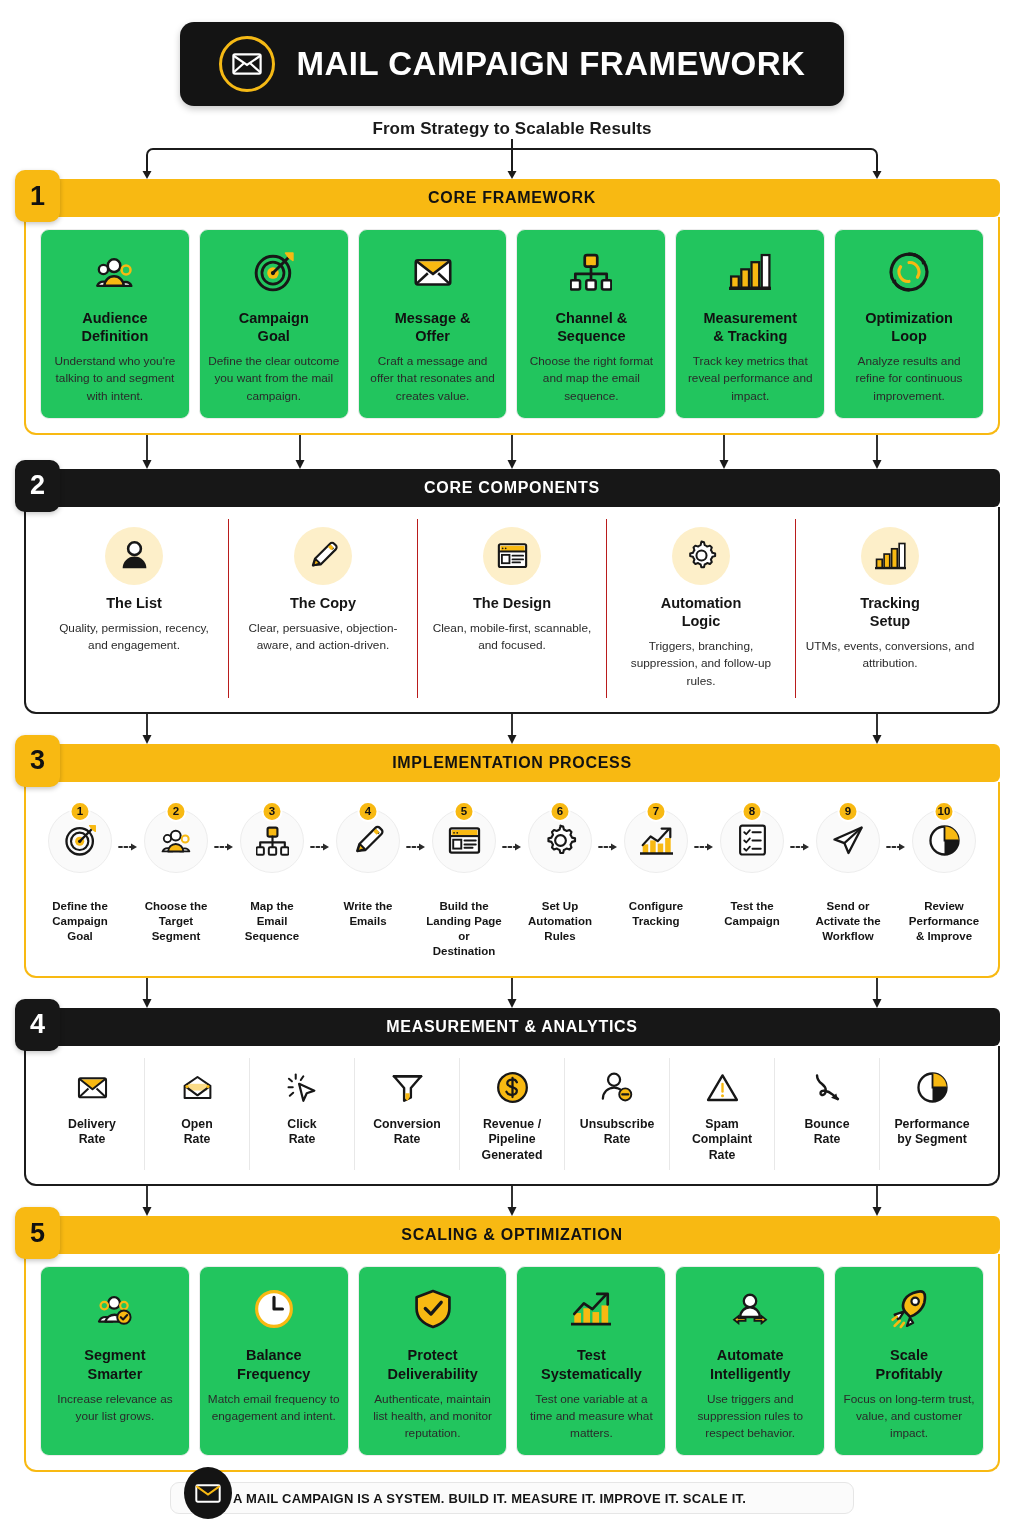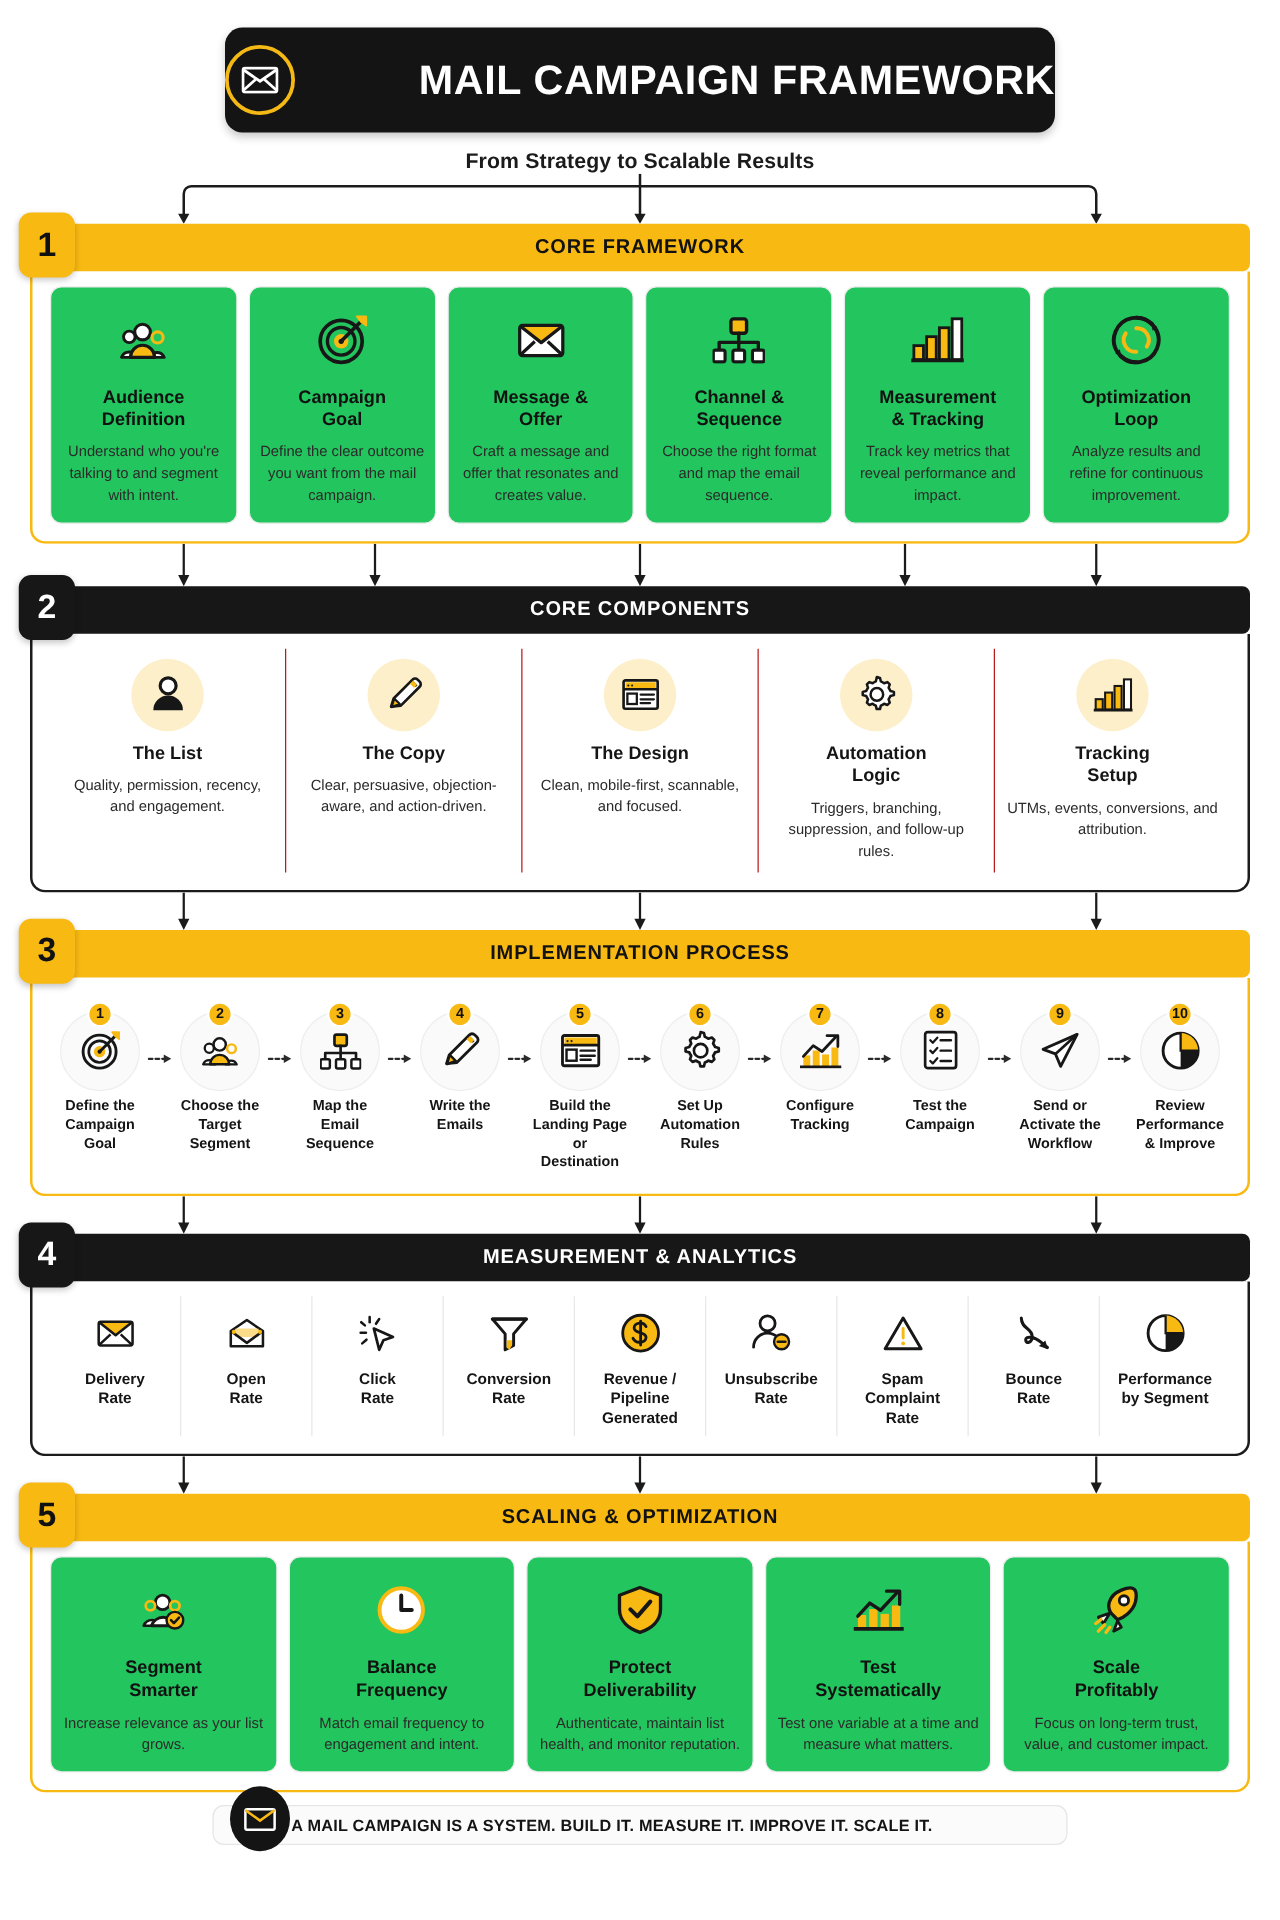"MAIL CAMPAIGN FRAMEWORK" .title-bar { justify-content: space-between -> center }
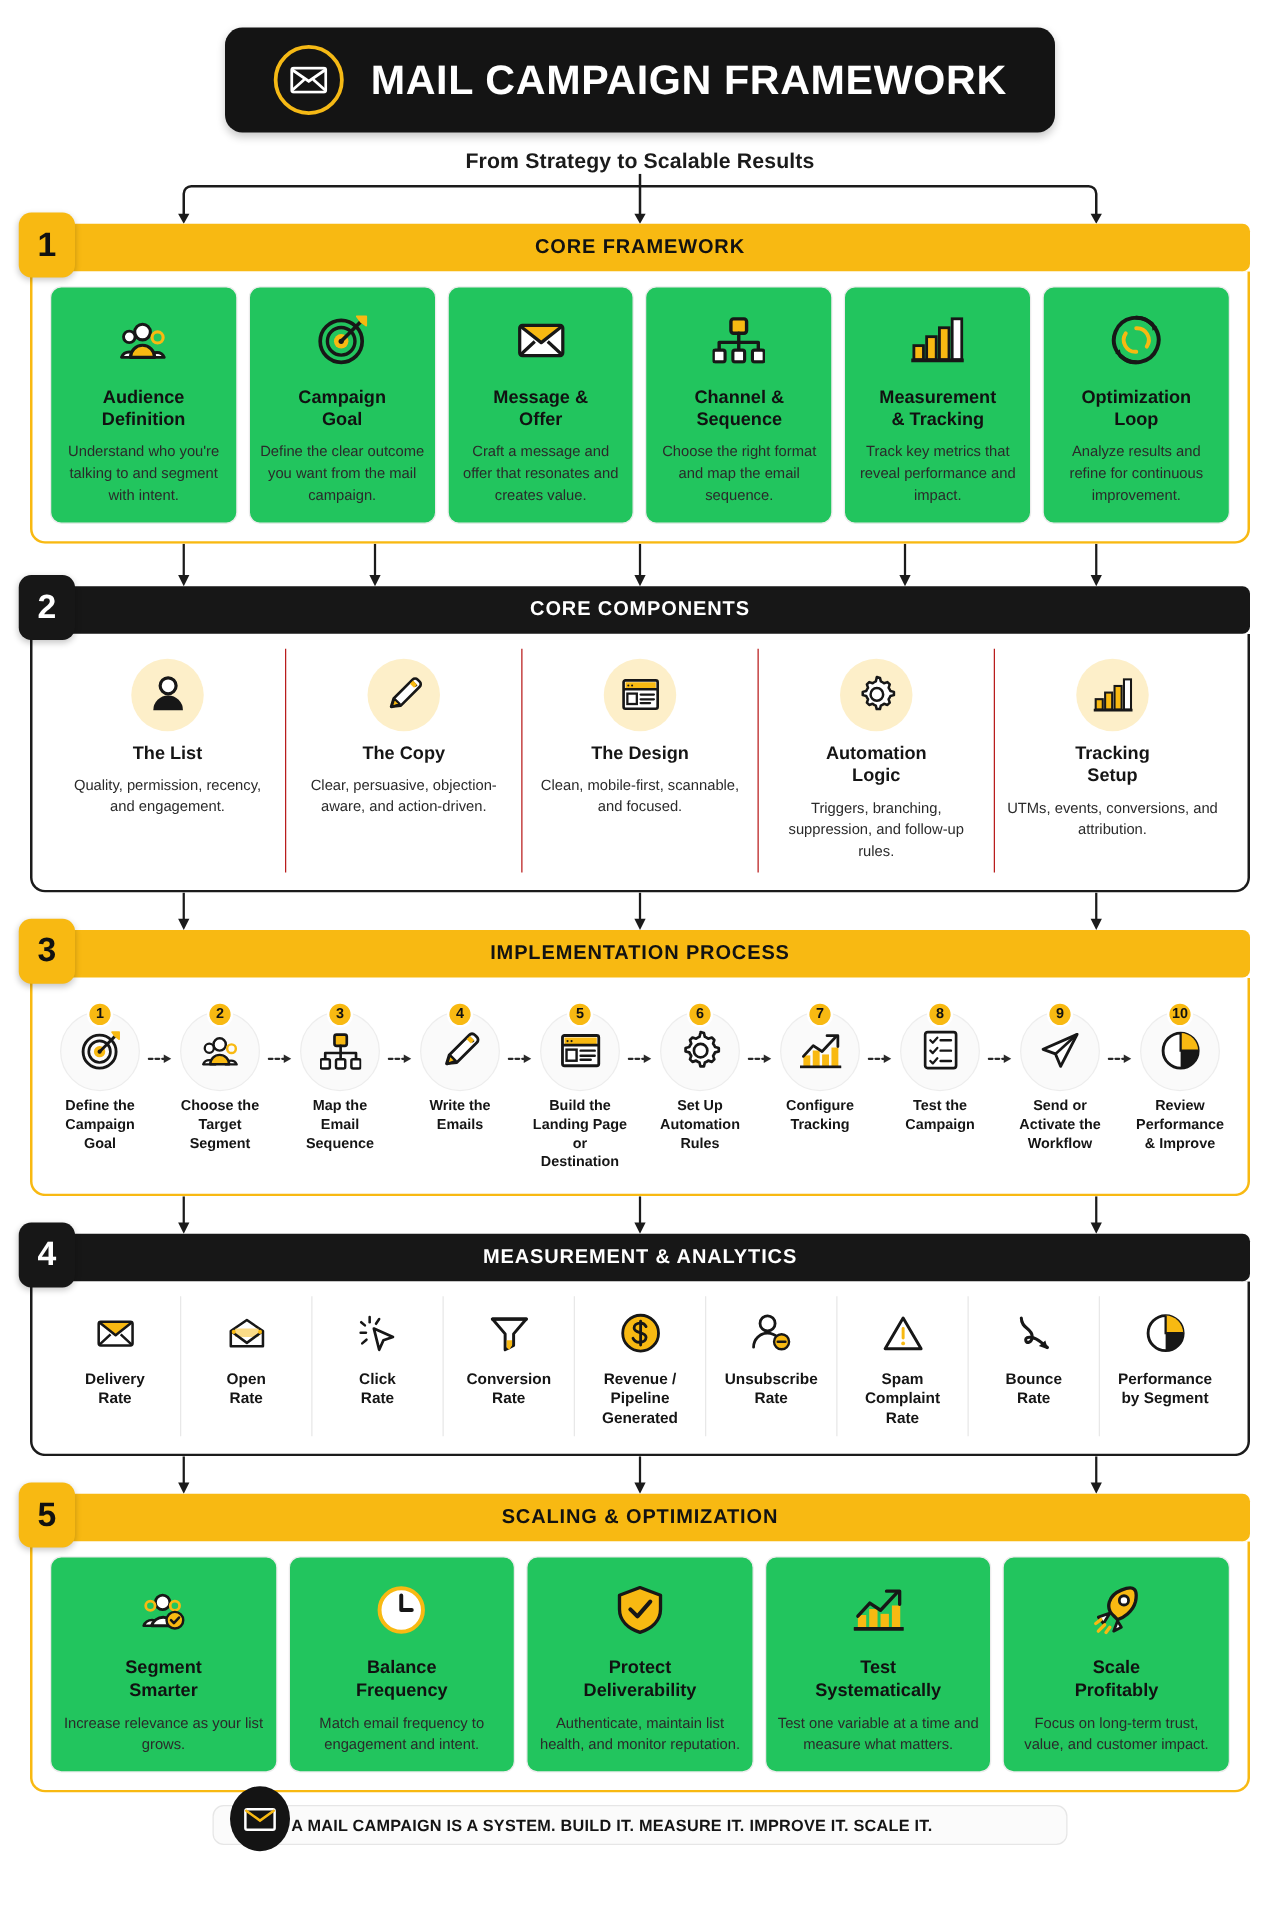"Define the" .step-label { margin-top: 5px -> 26px }
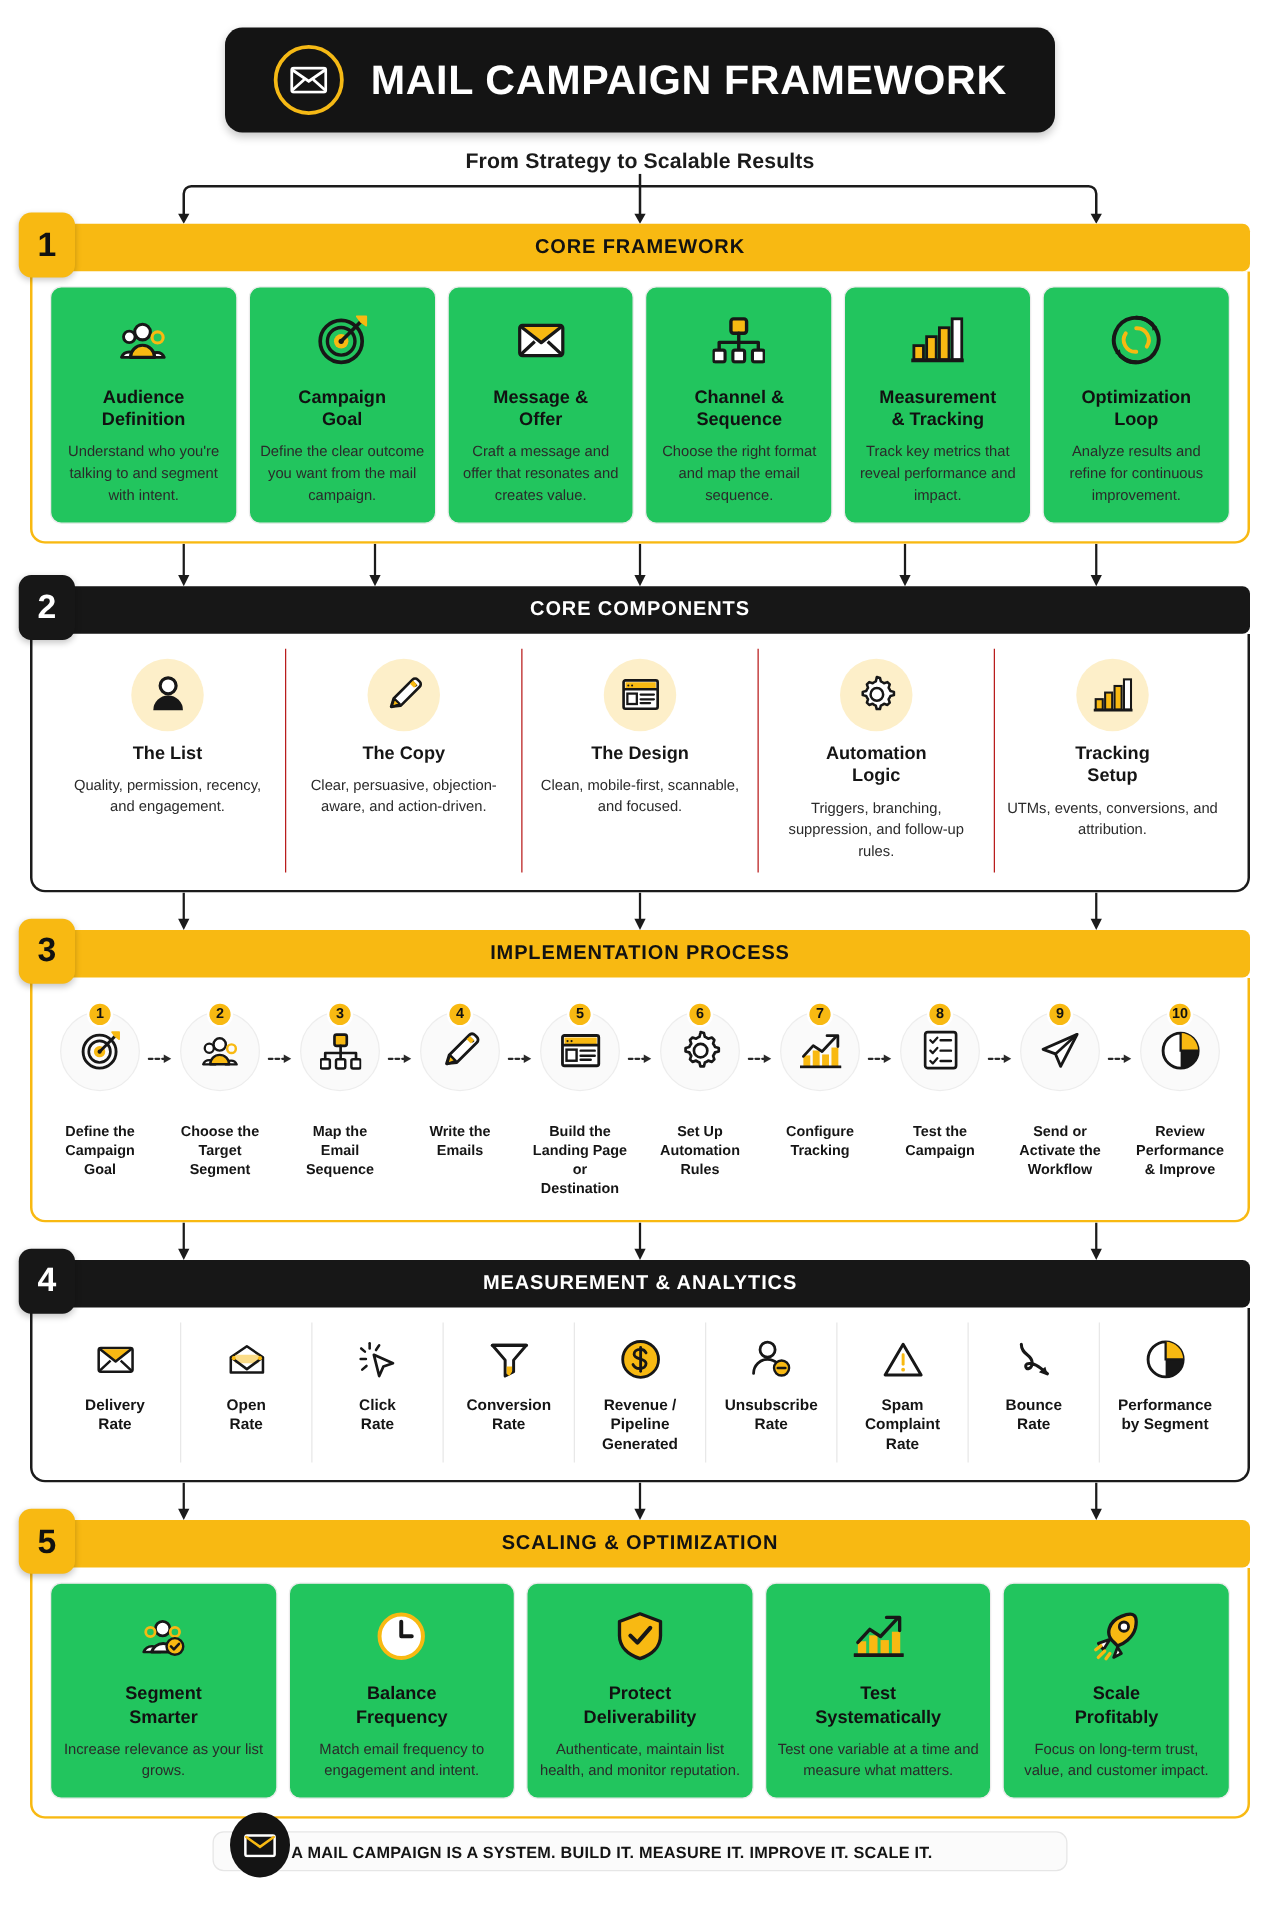"Automate" div.card { html: none -> <div> <div> <svg> <circle></circle> <path></path> <path></path> <path></path> </svg> </div> <div><span>Automate</span><br><span>Intelligently</span></div> <div>Use triggers and suppression rules to respect behavior.</div> </div> }
